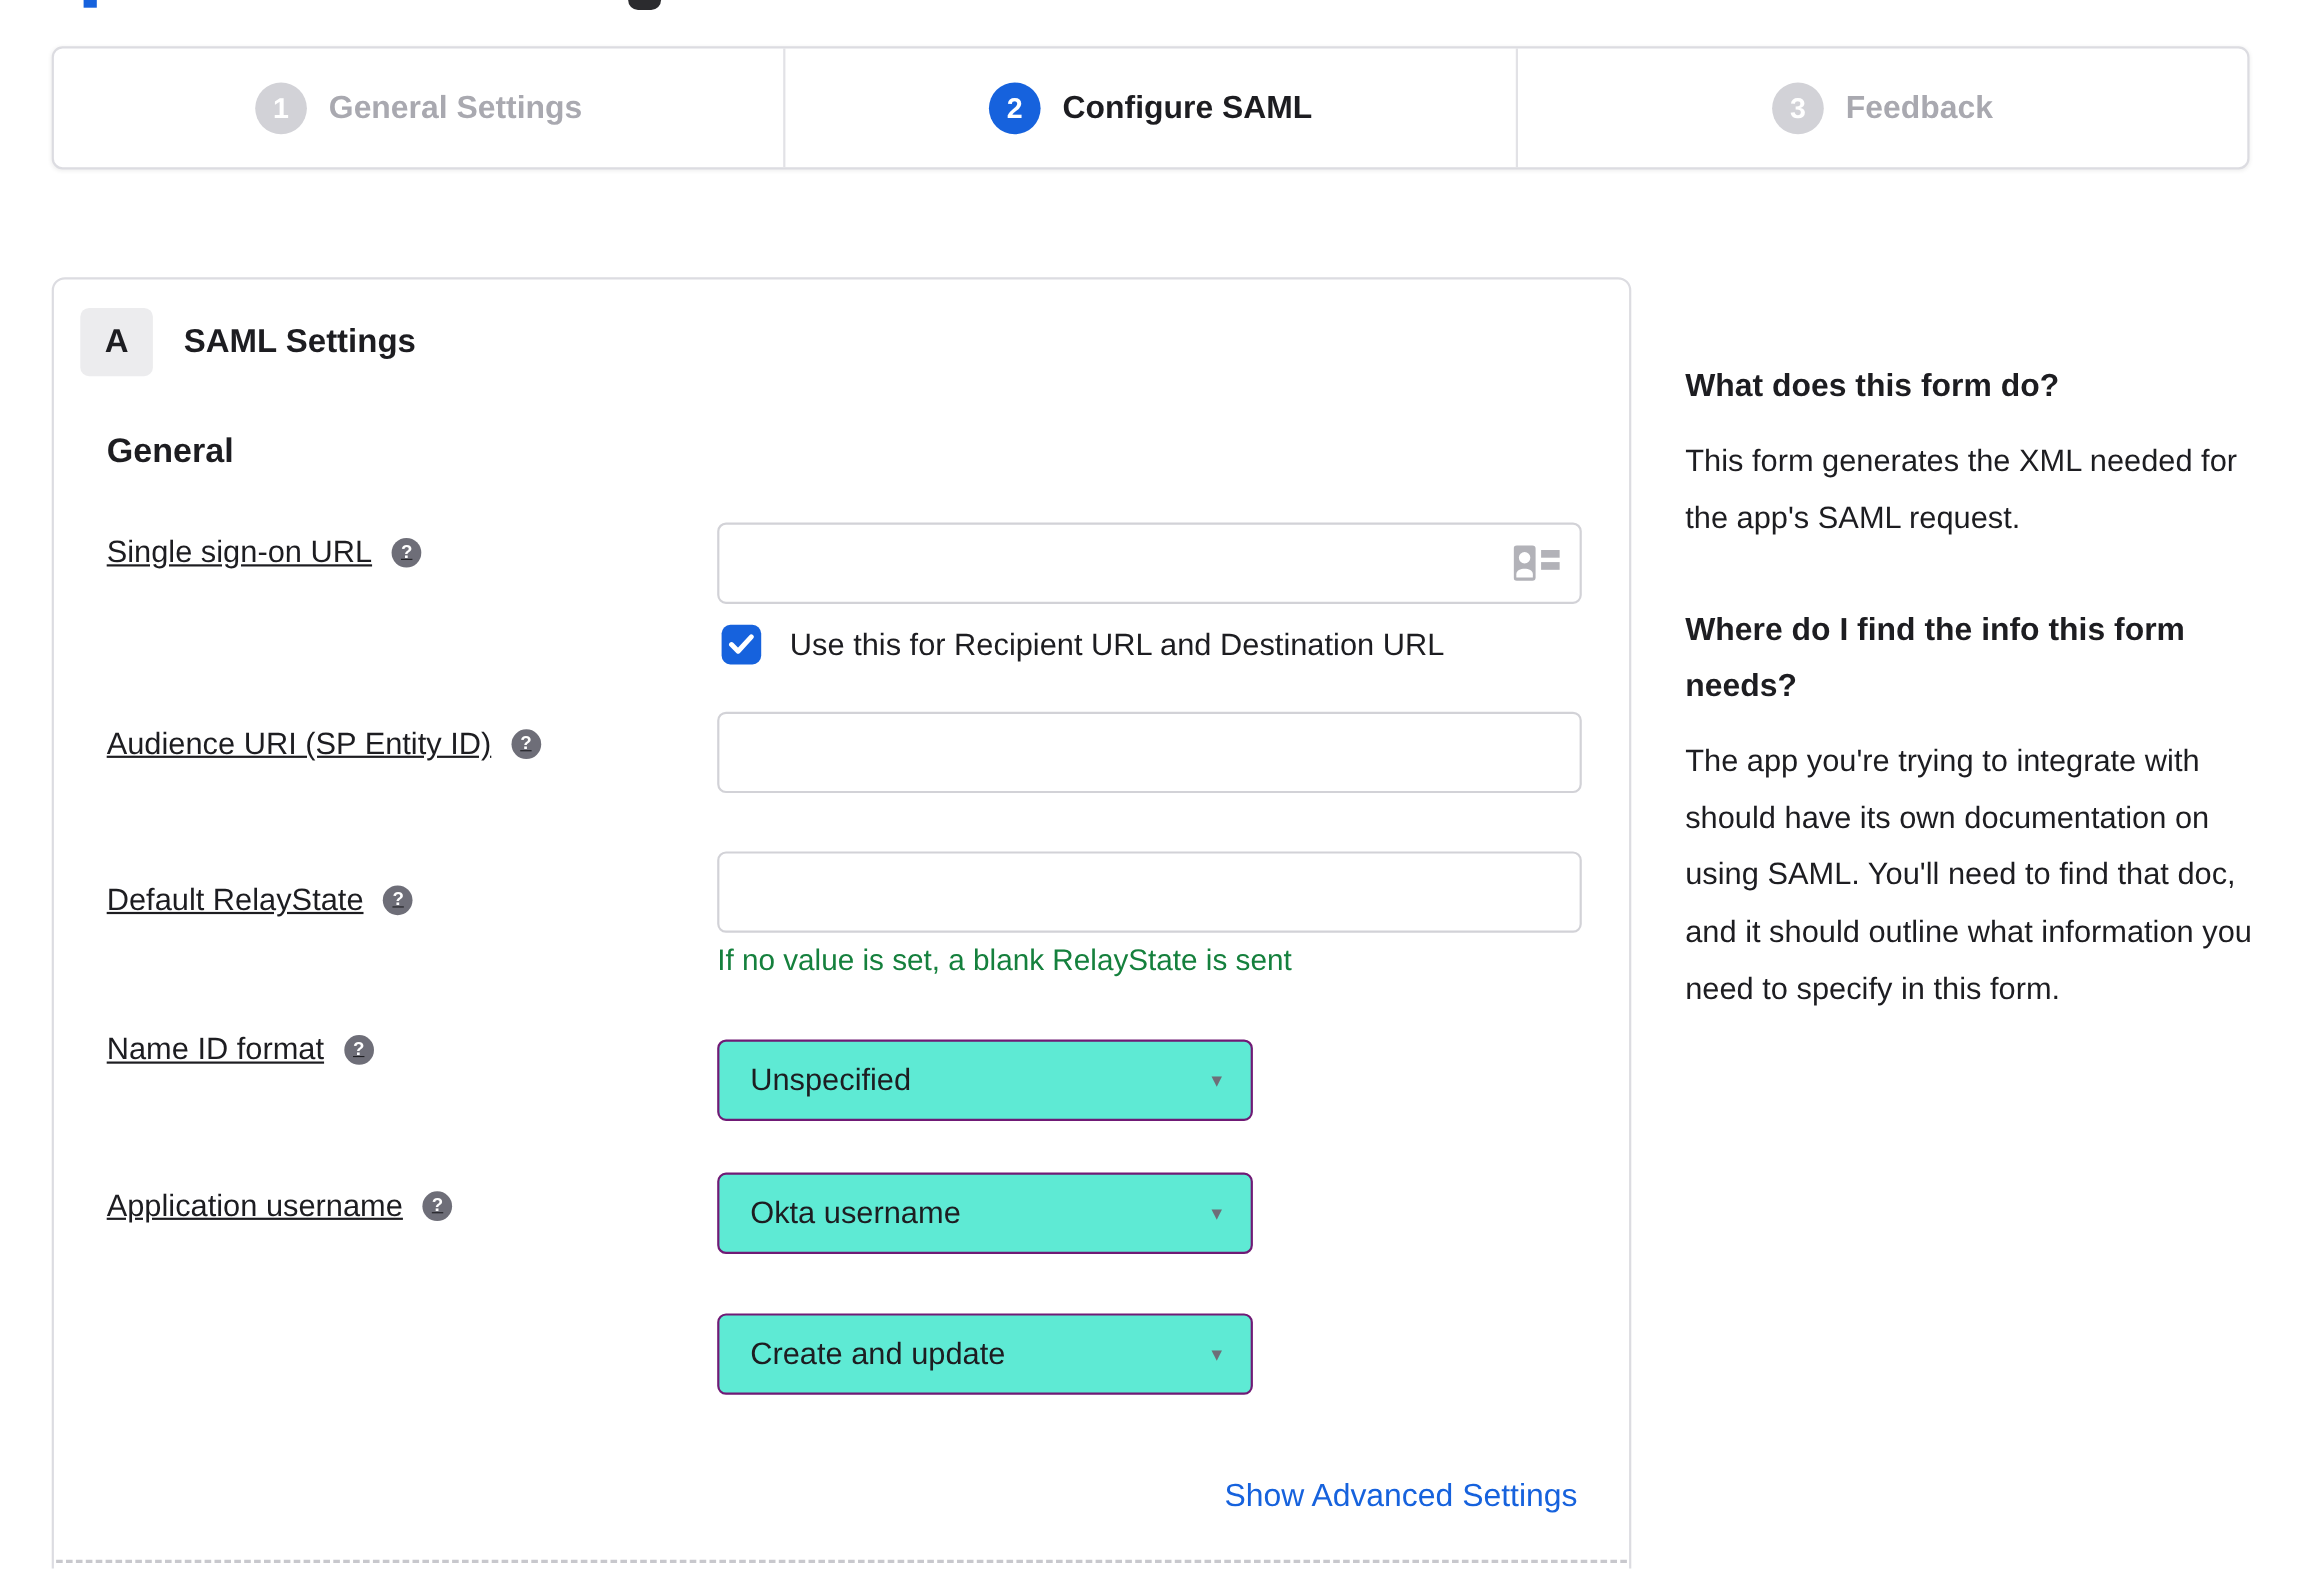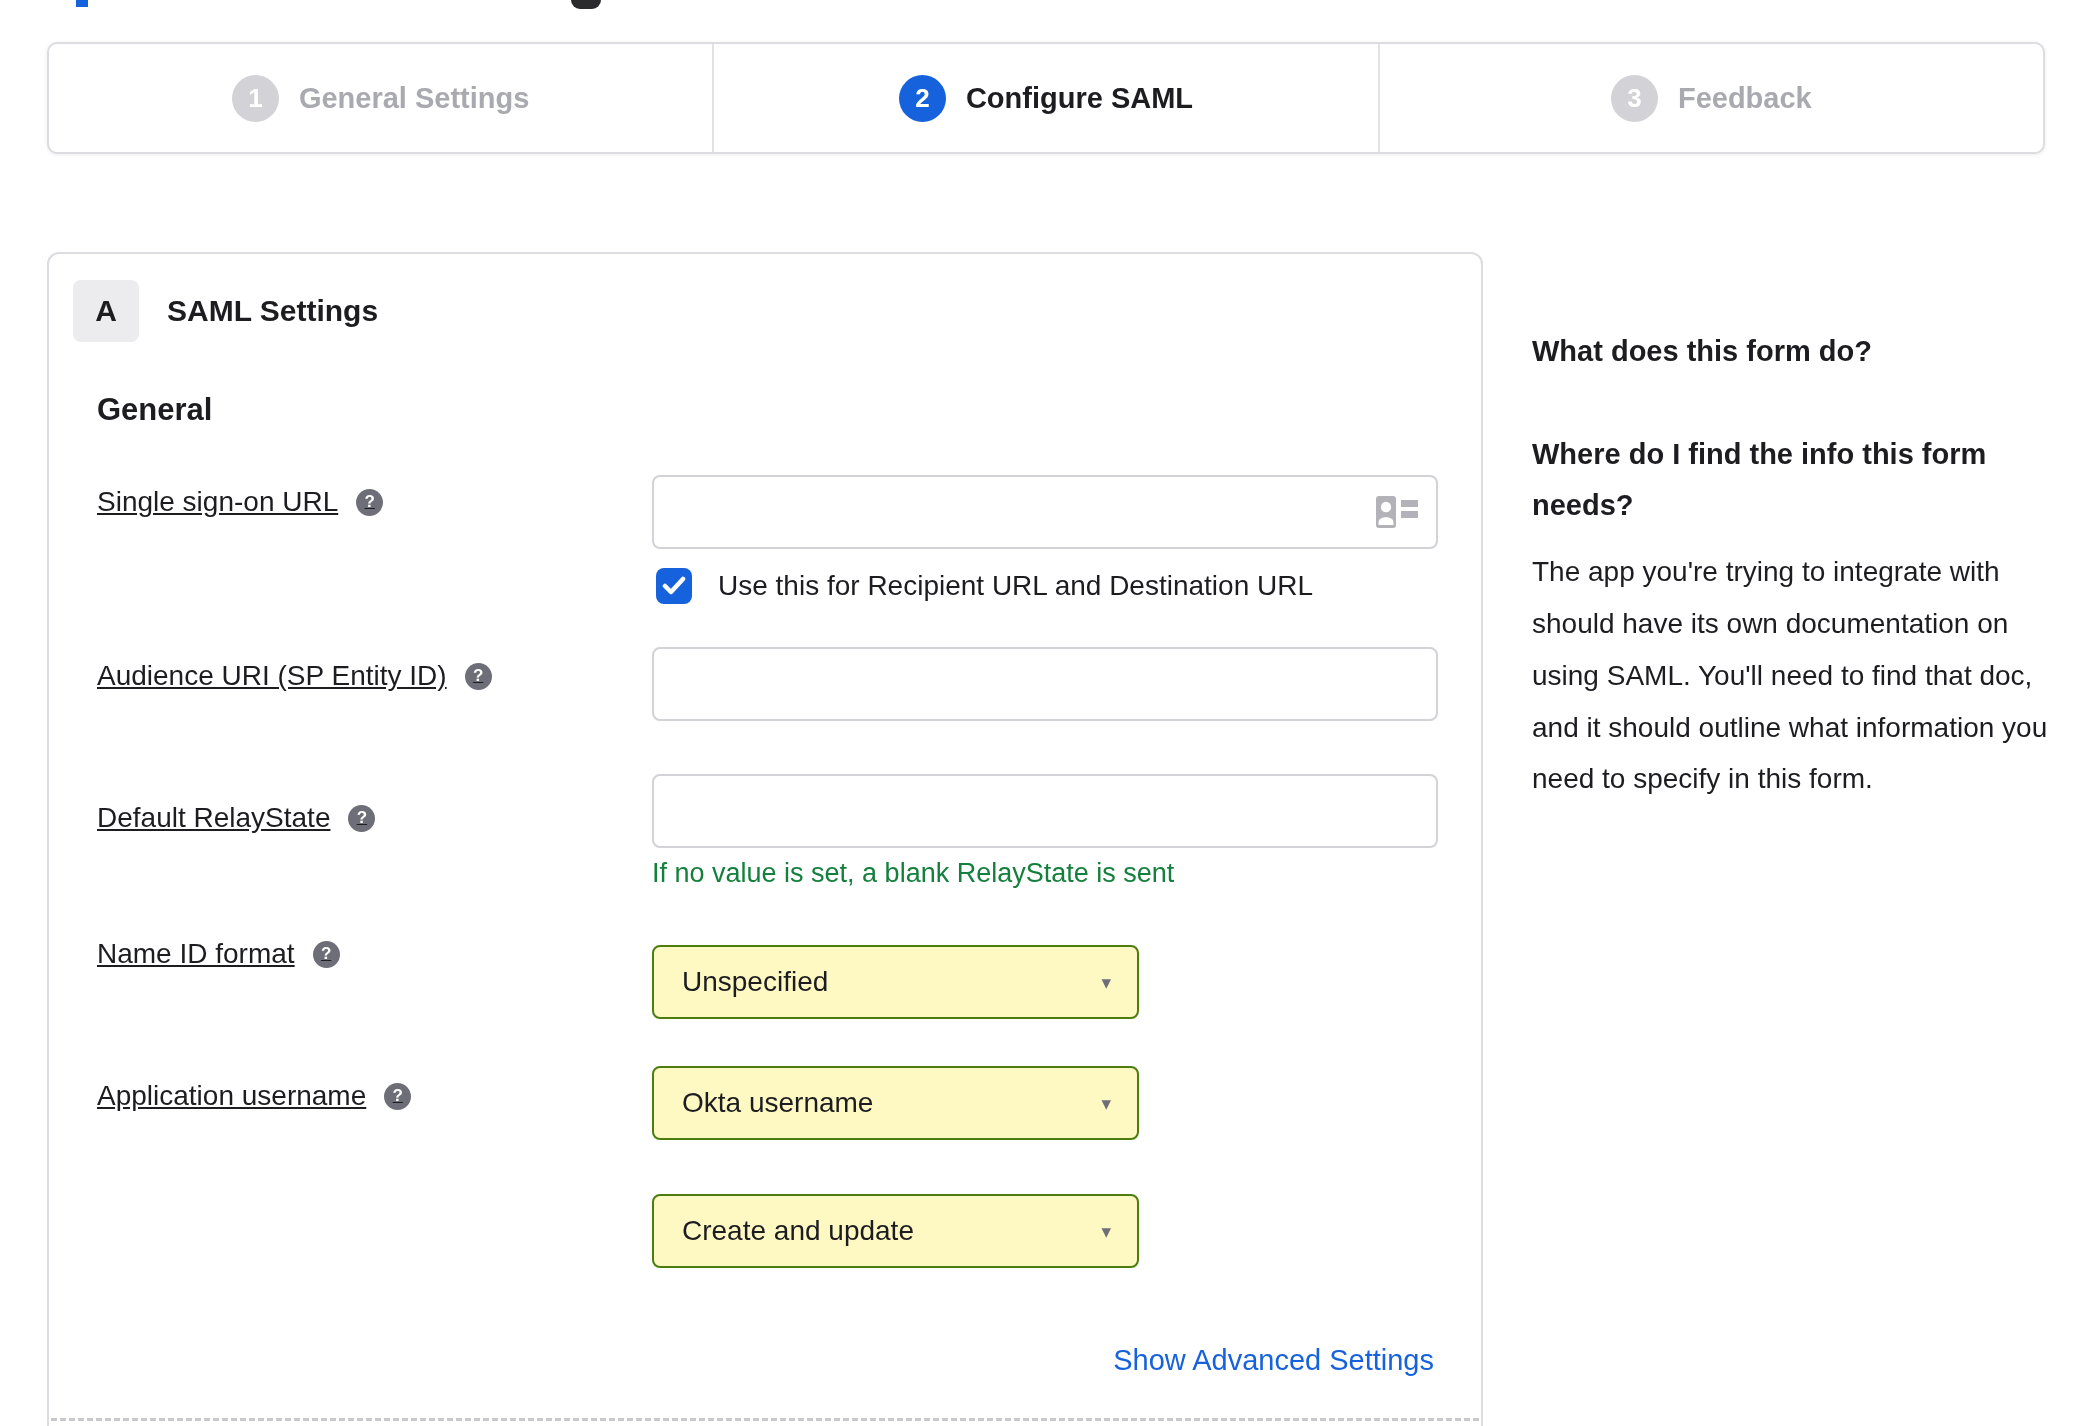"This form generates the XML" p { html: none -> <p>This form generates the XML needed for the app's SAML request.</p> }
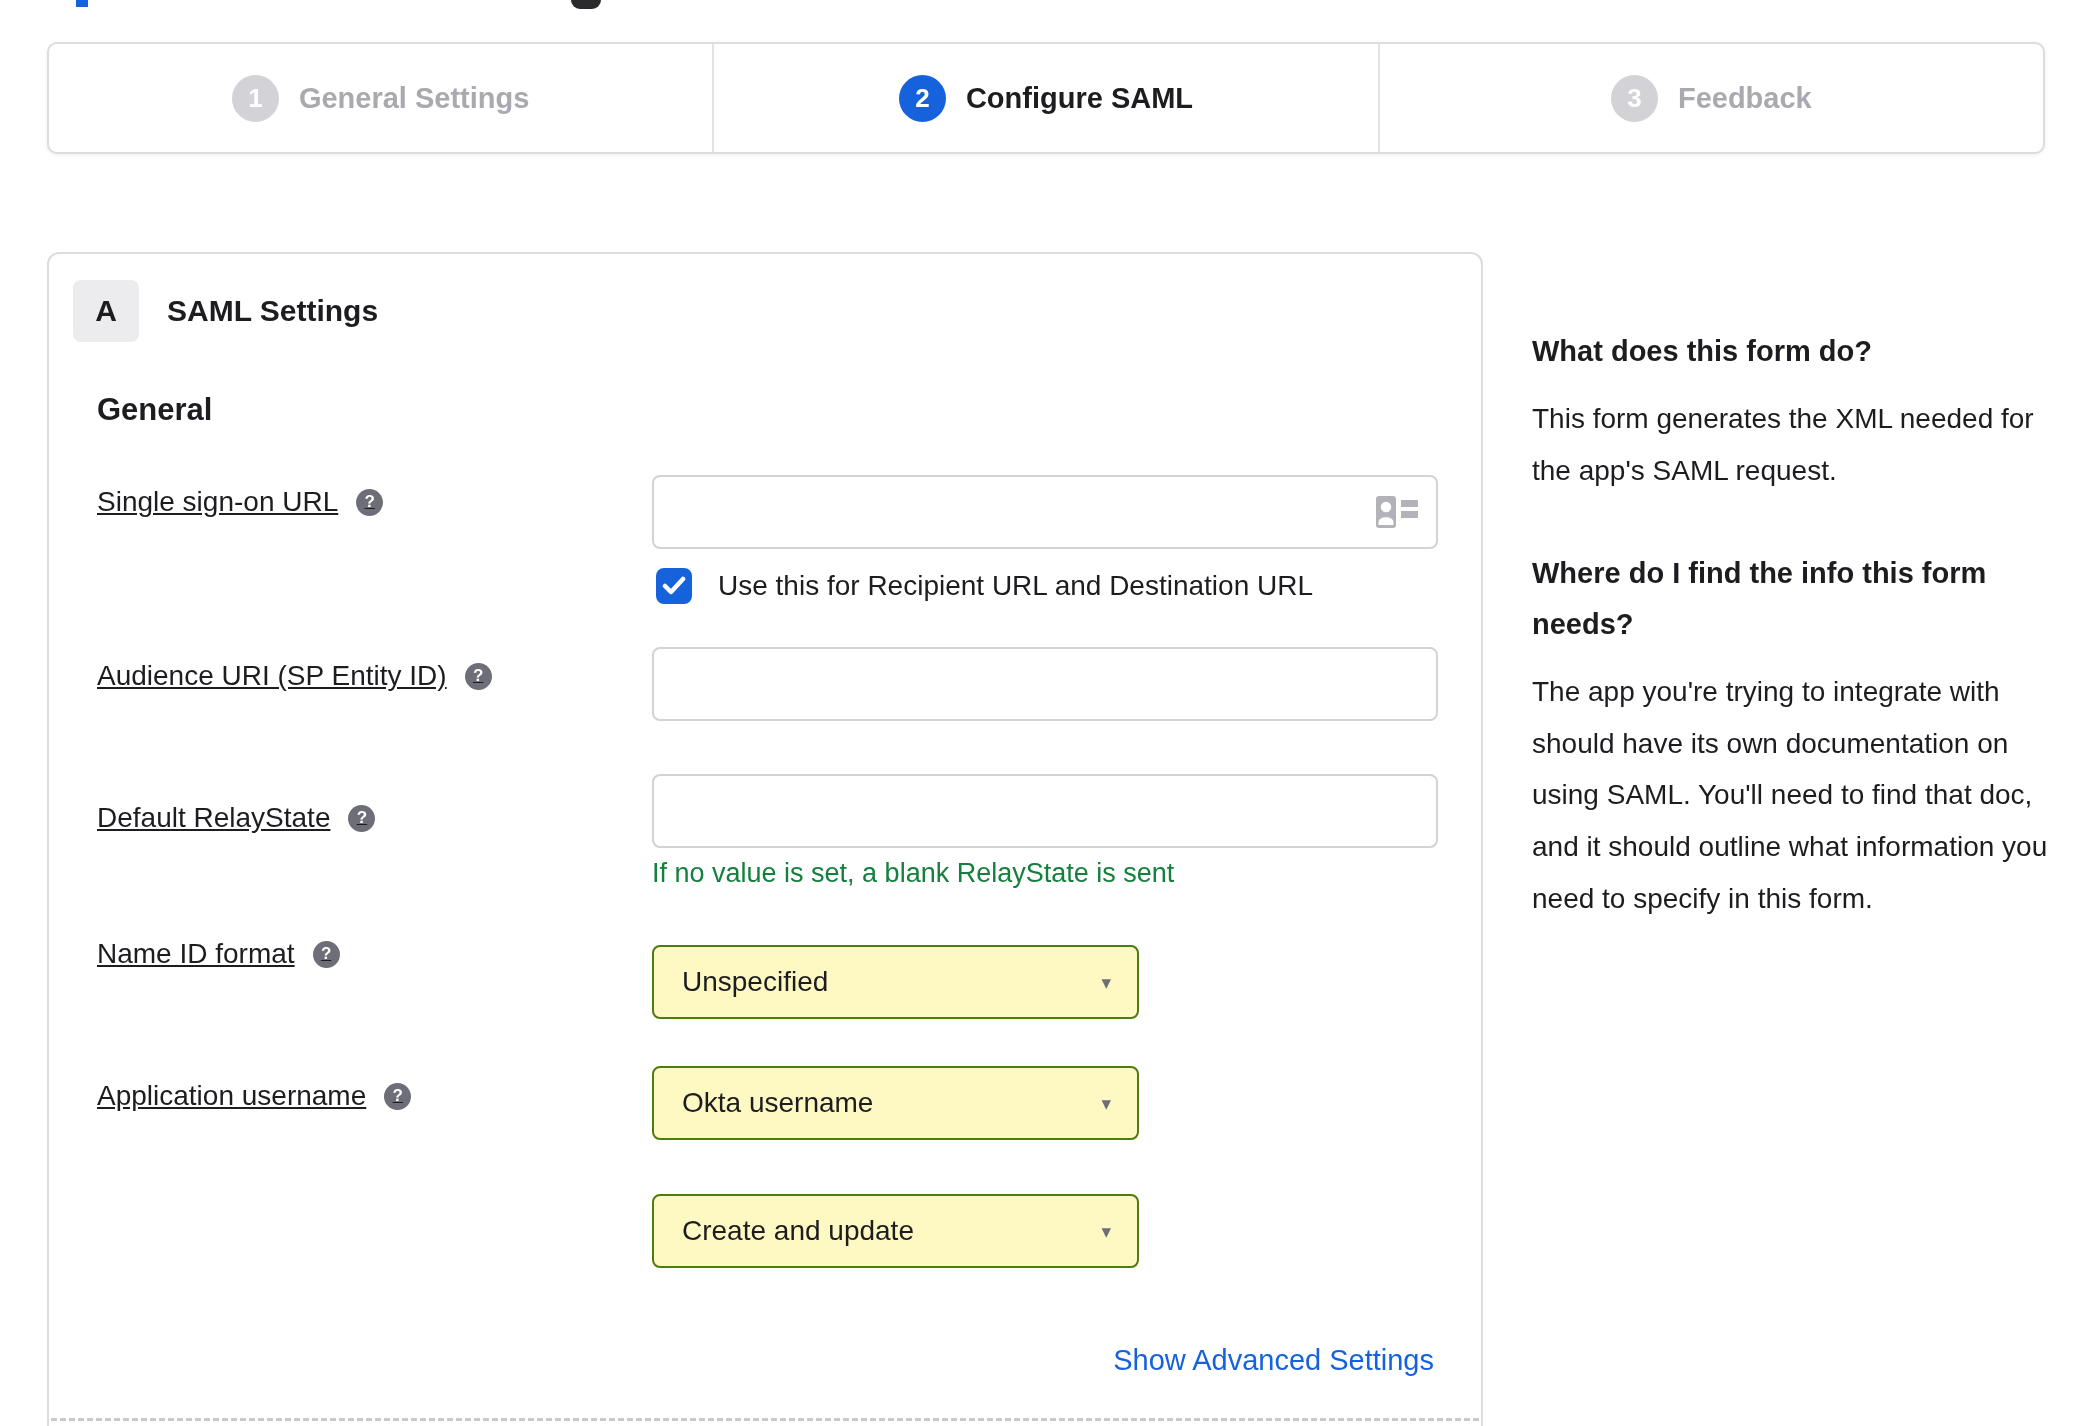"Unspecified" .select { background: #fef9c3 -> #5eead4; border: 2px solid #4d7c0f -> 2px solid #701a75 }
